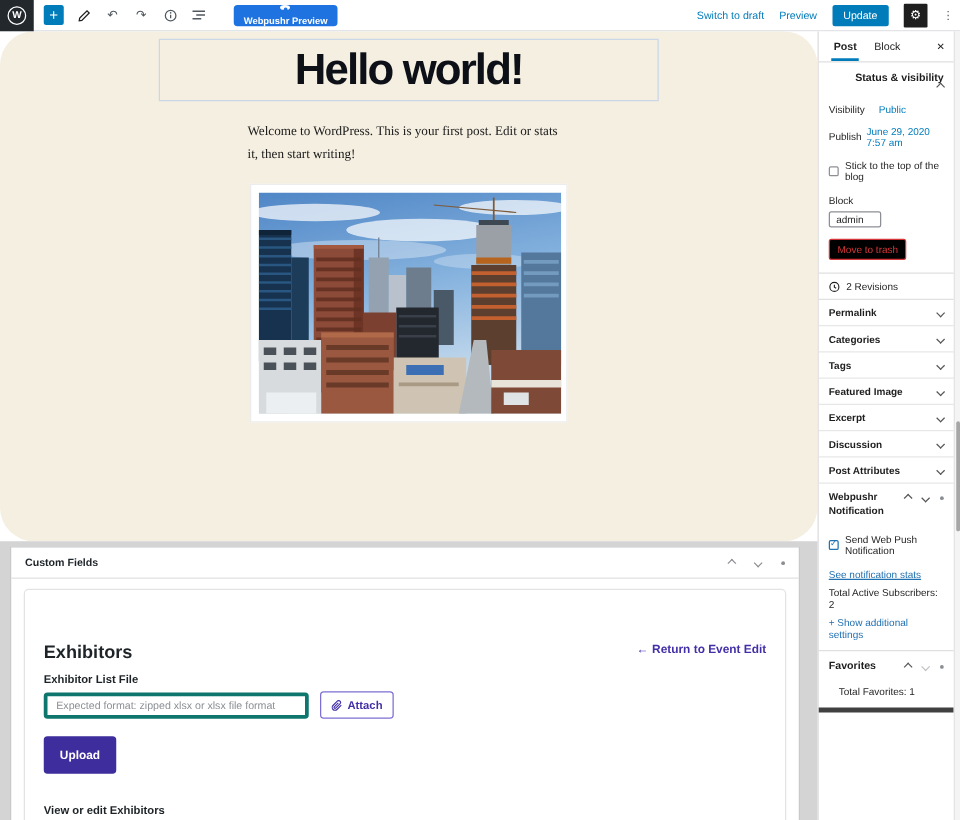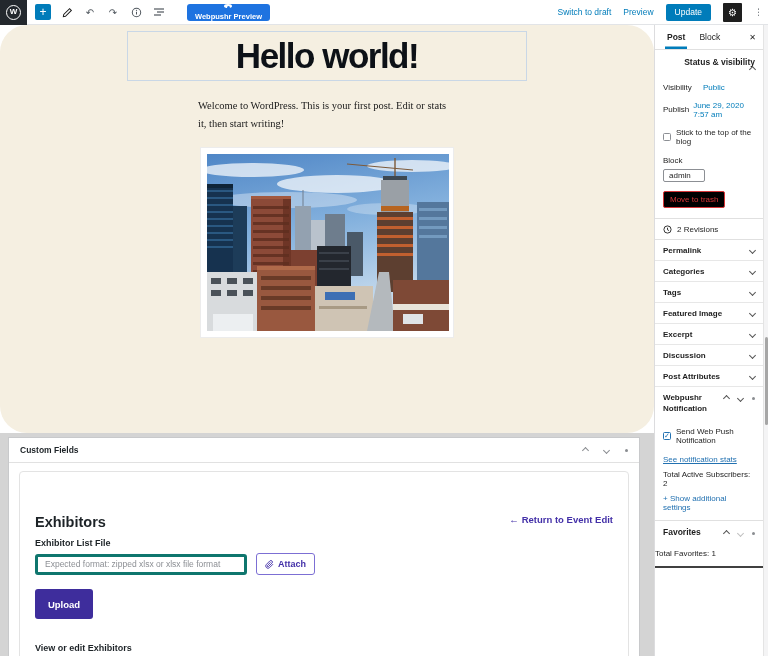"Total Favorites: 1" .fav-row { border-bottom: 2px solid #404040 -> 4px solid #404040; padding: 6px 0 8px -> 6px 16px 8px }
